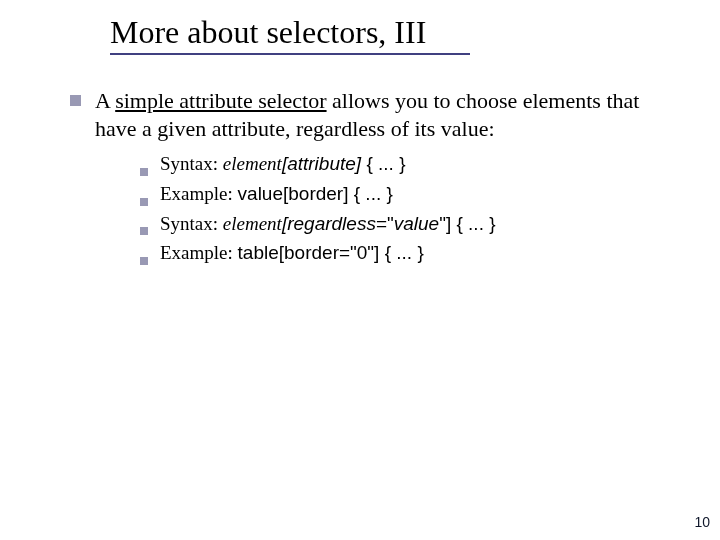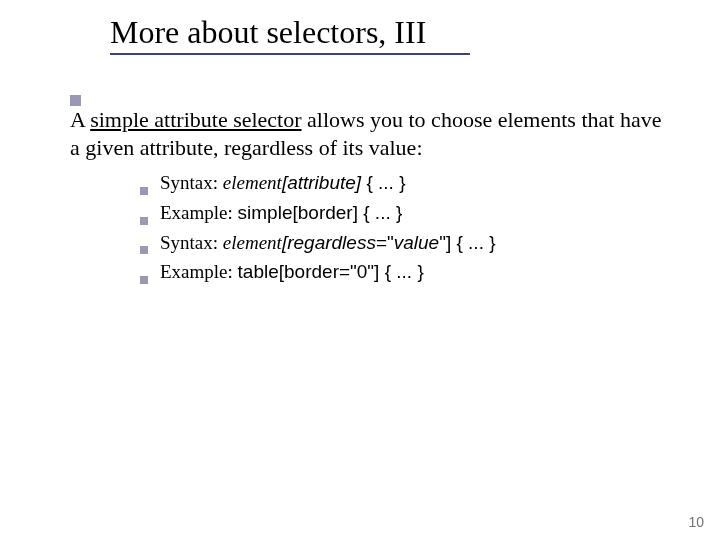"A simple attribute selector allows" .lvl1 { flex-direction: column -> none }
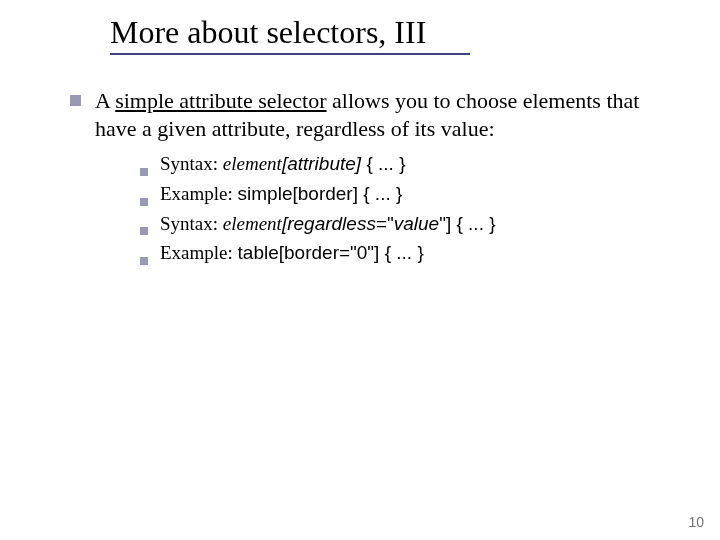"simple[border] { ... }" span.sans { text: simple -> value }
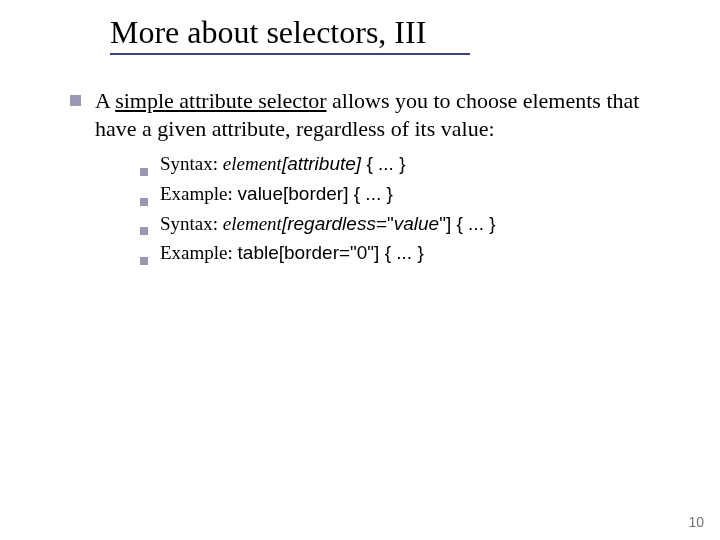"10" .pagenum { color: #737373 -> #0f172a; right: 16px -> 10px }
